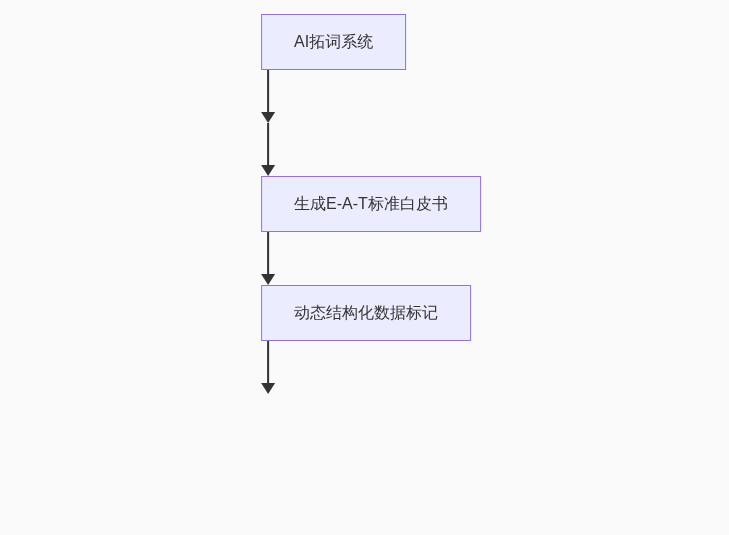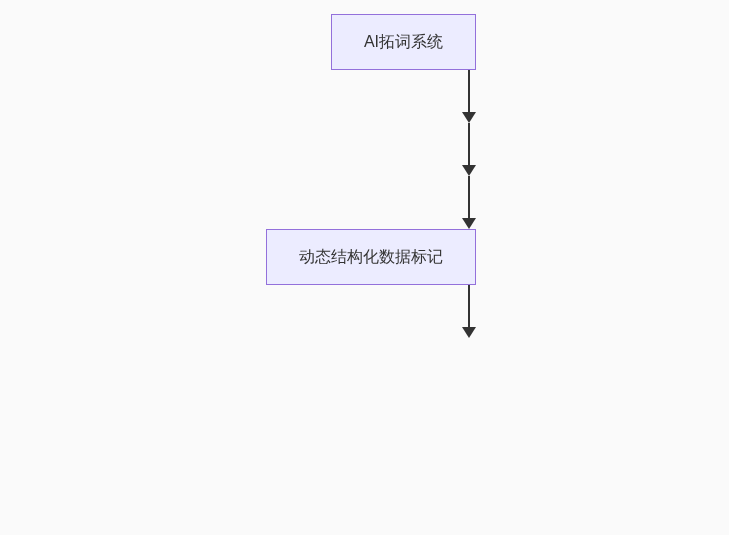"AI拓词系统" .flow { align-items: flex-end -> flex-start }
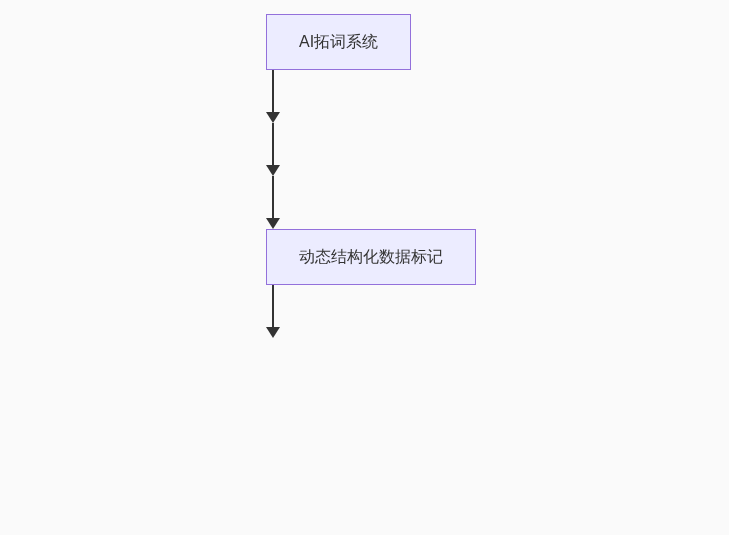"生成E-A-T标准白皮书" div.node { html: none -> <div> <span>生成E-A-T标准白皮书</span> </div> }
